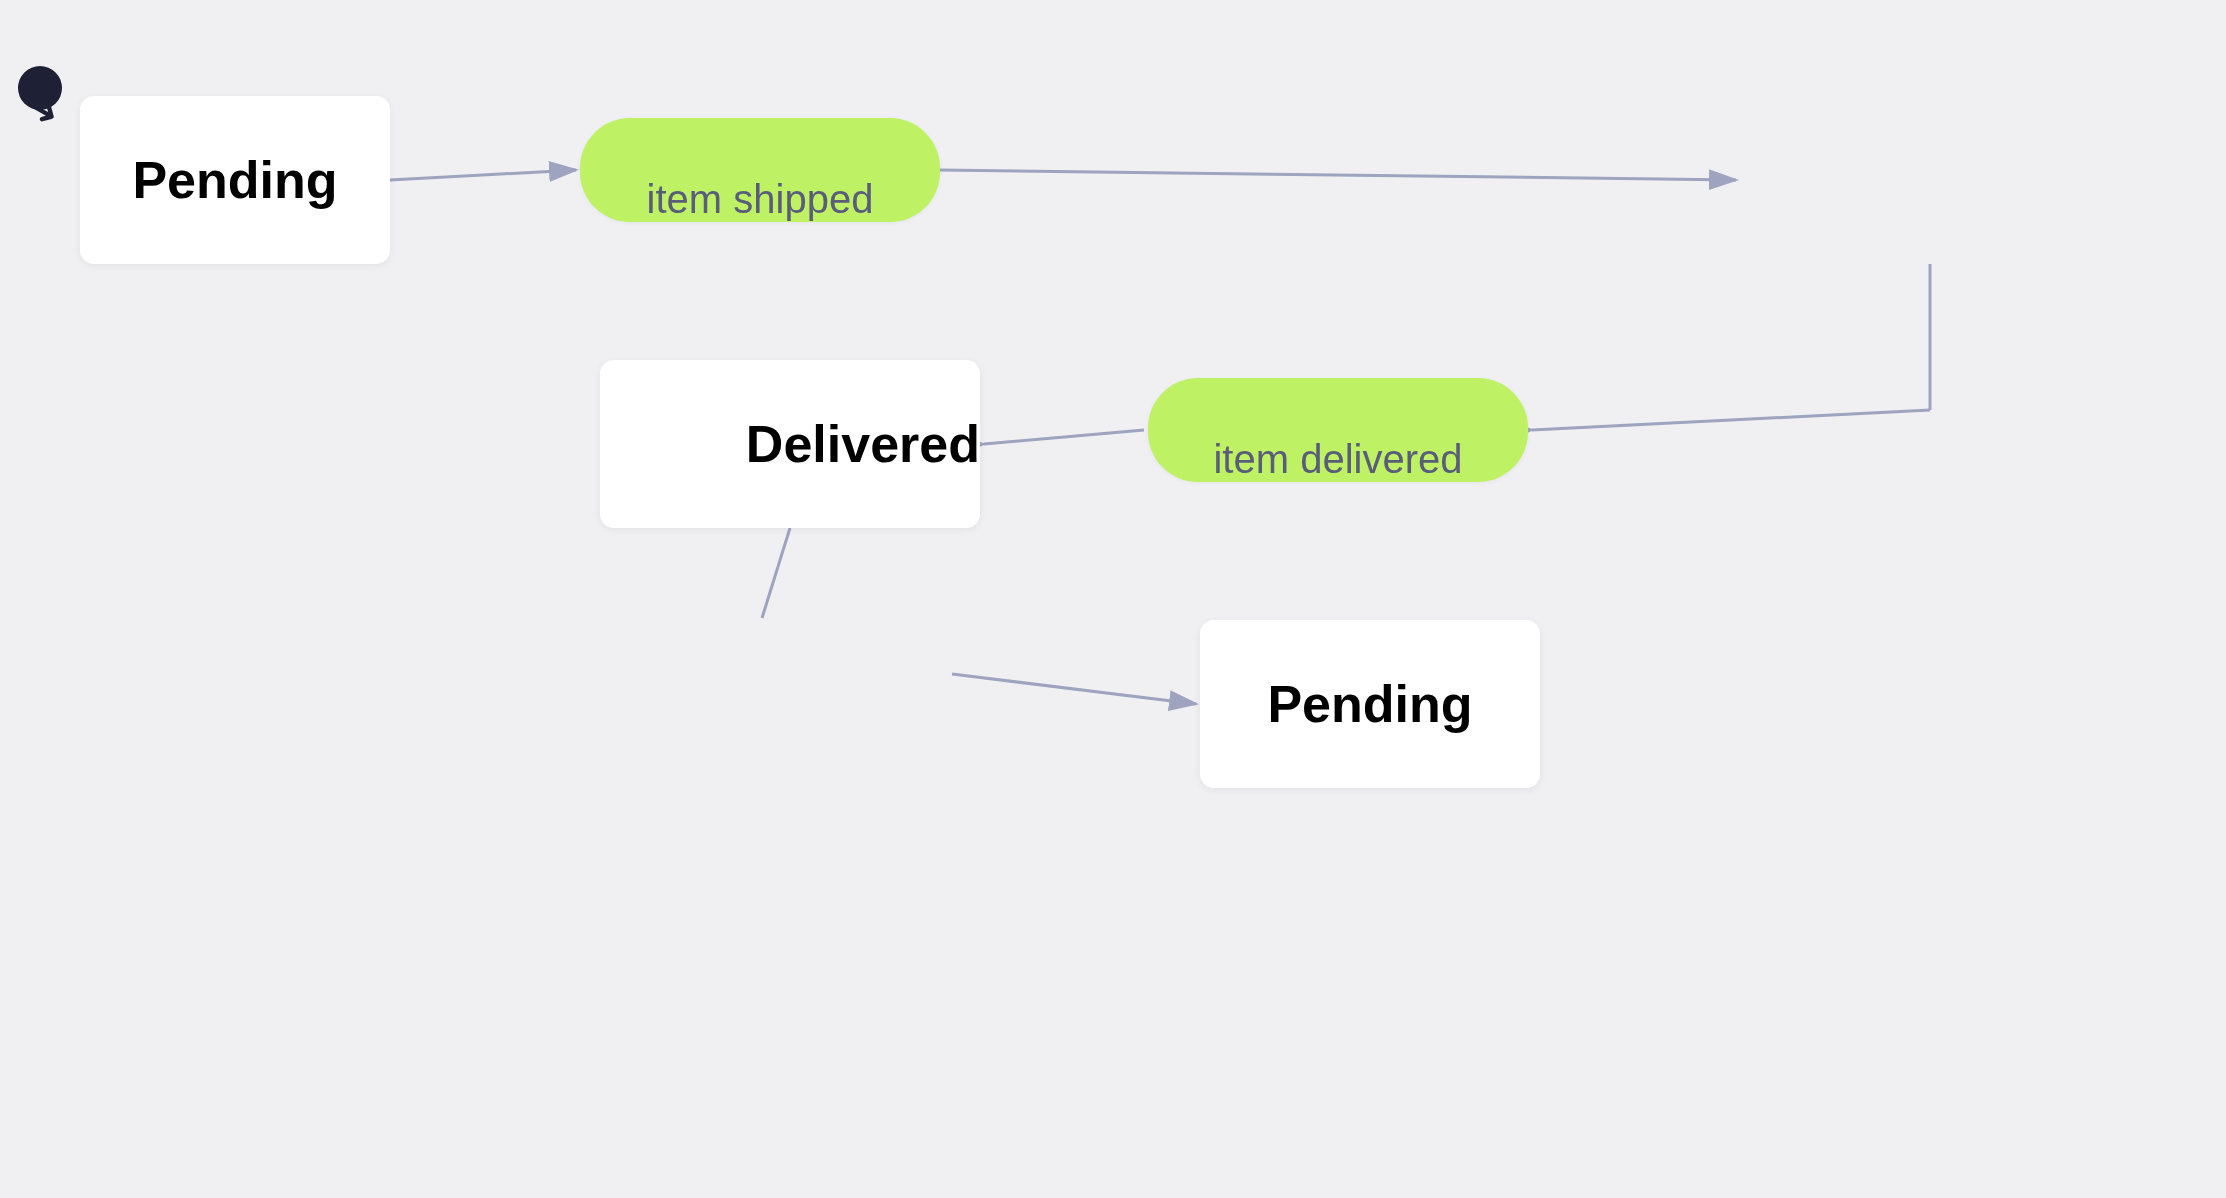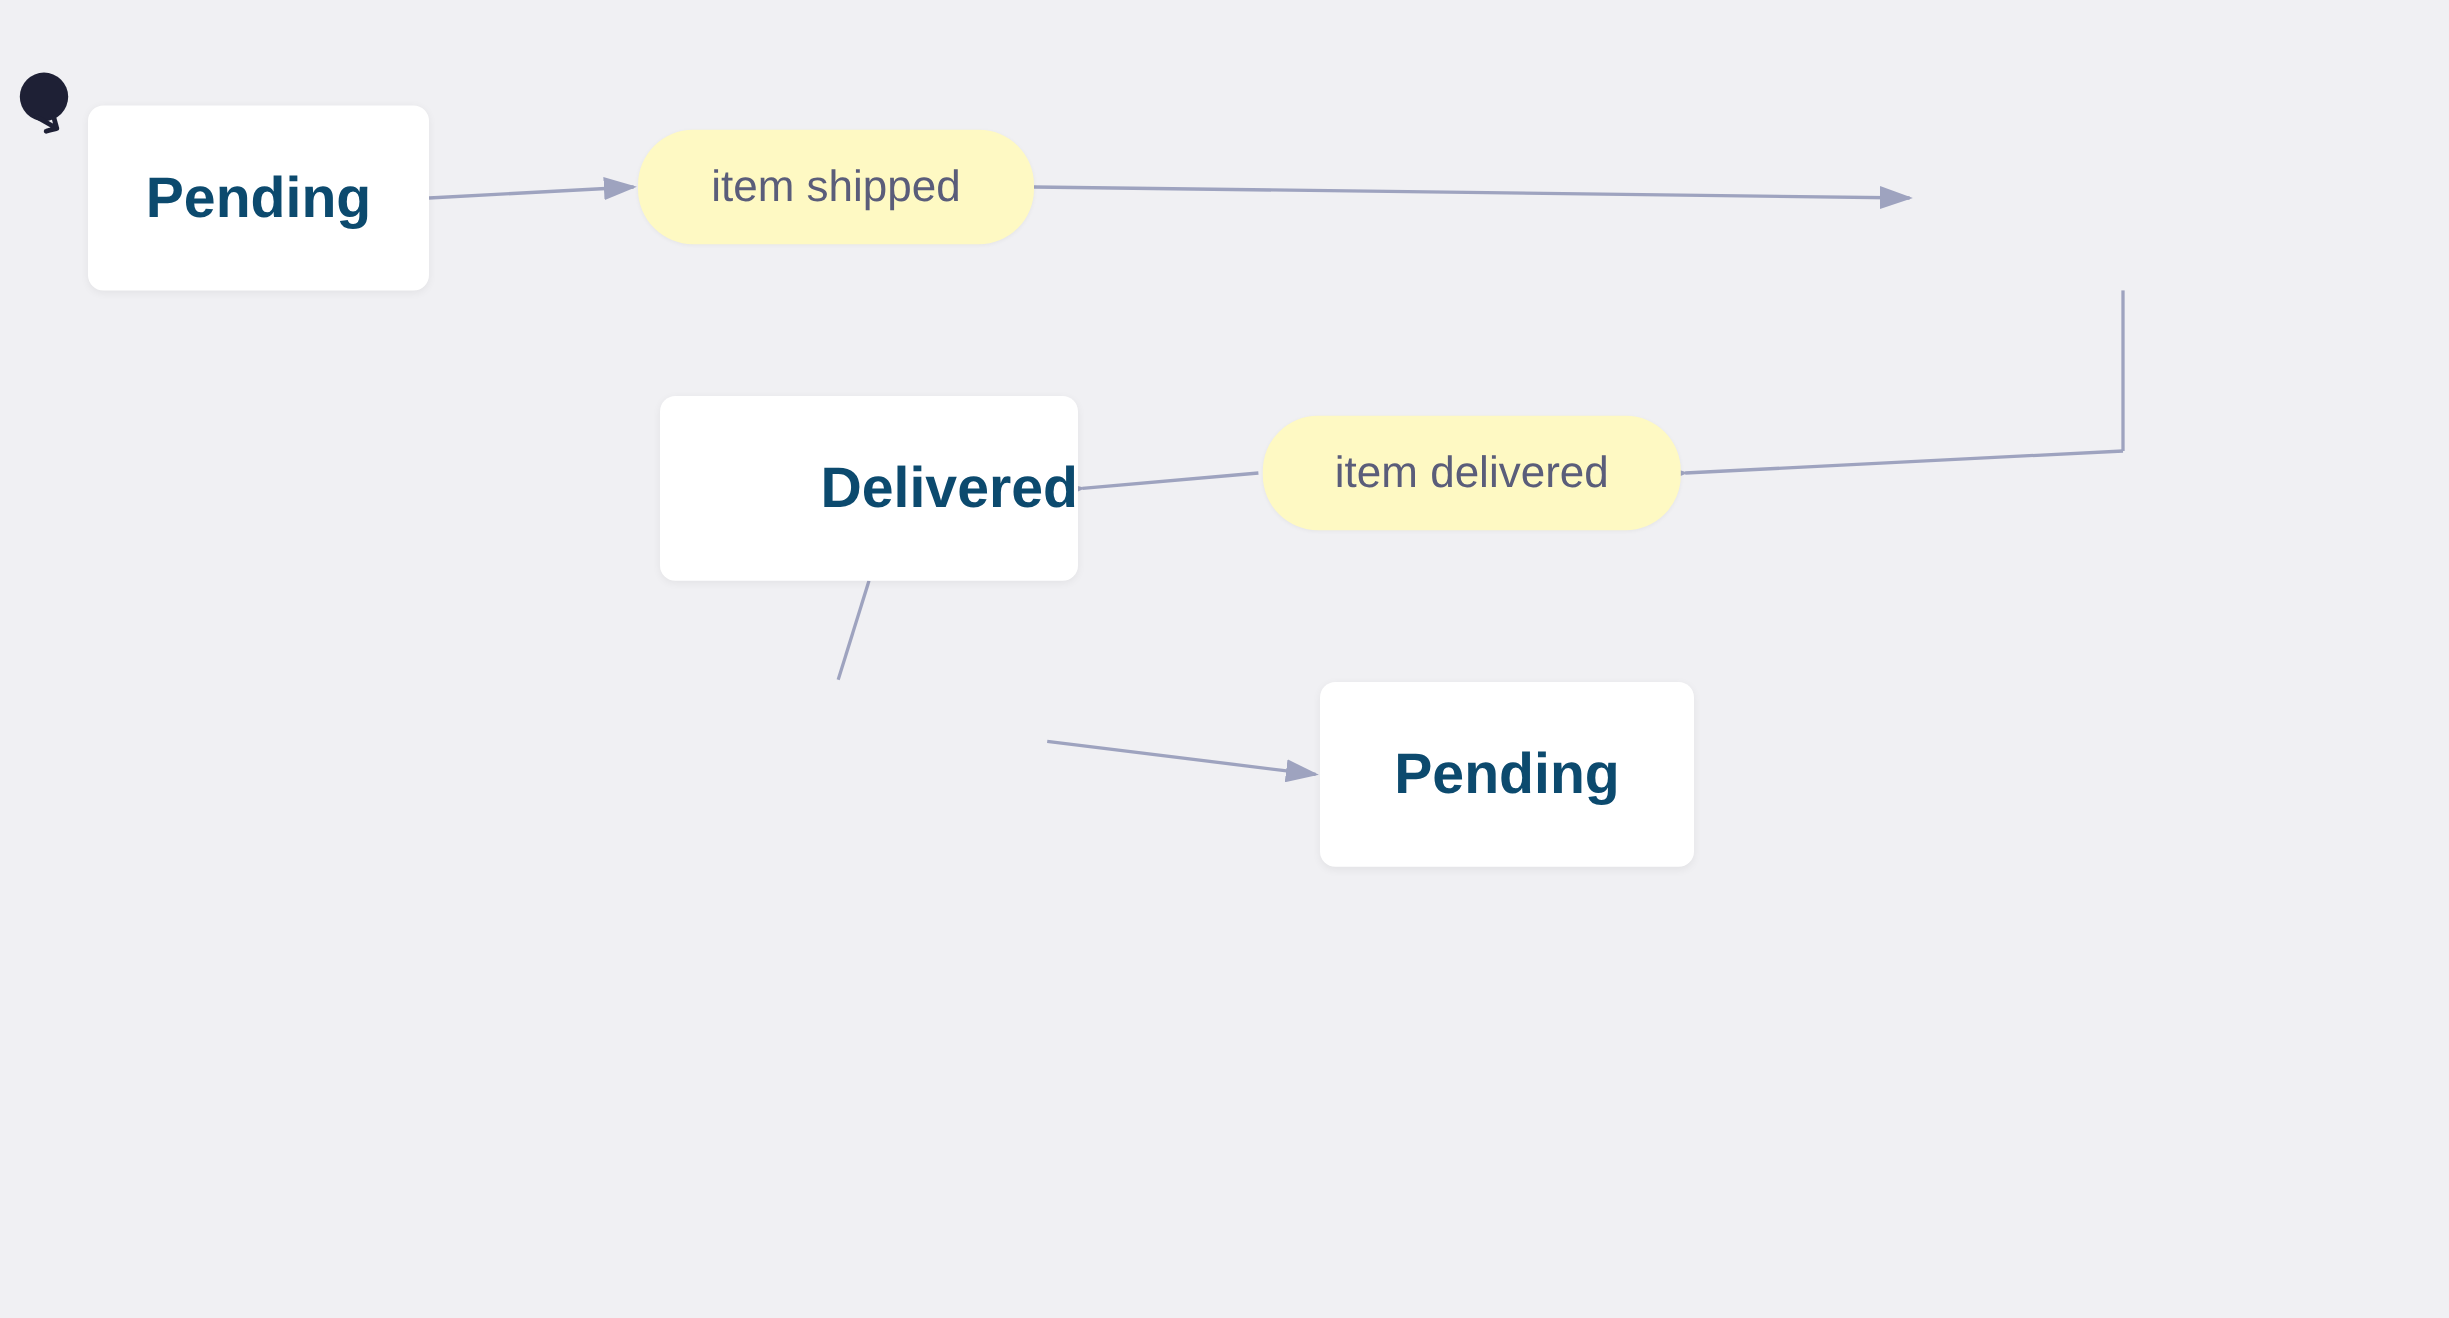"Pending" .state-node .node-label { color: #0c4a6e -> #000000 }
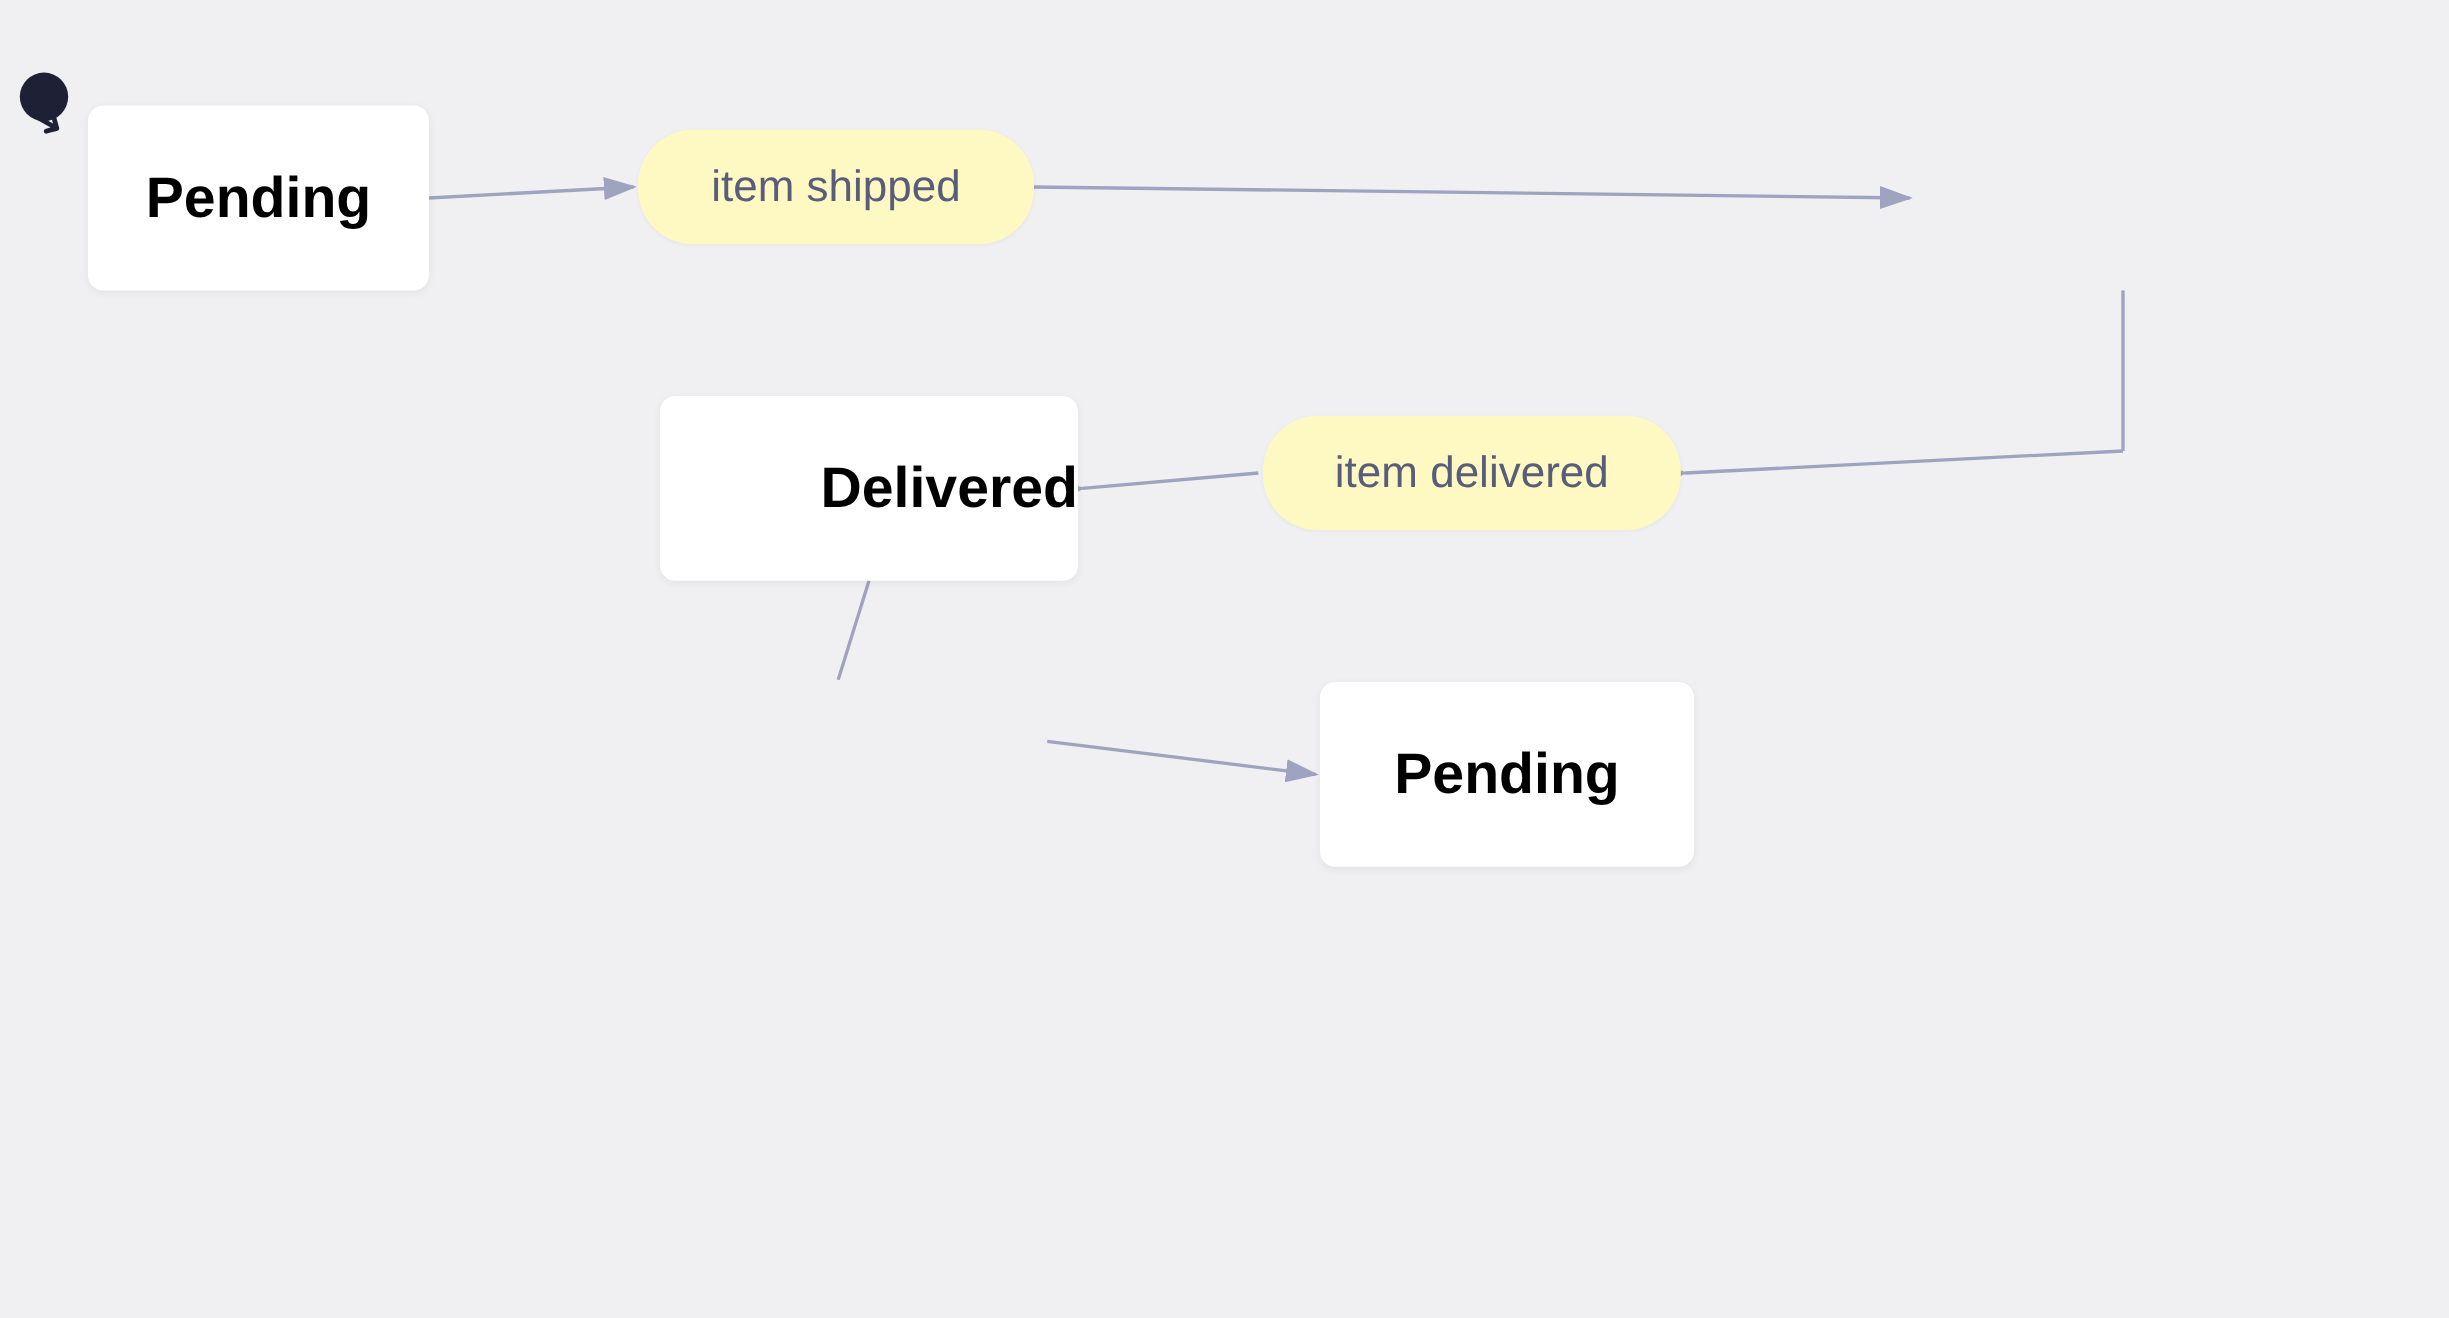"item shipped" .transition-node { align-items: center -> flex-end; background: #fef9c3 -> #bef264 }
